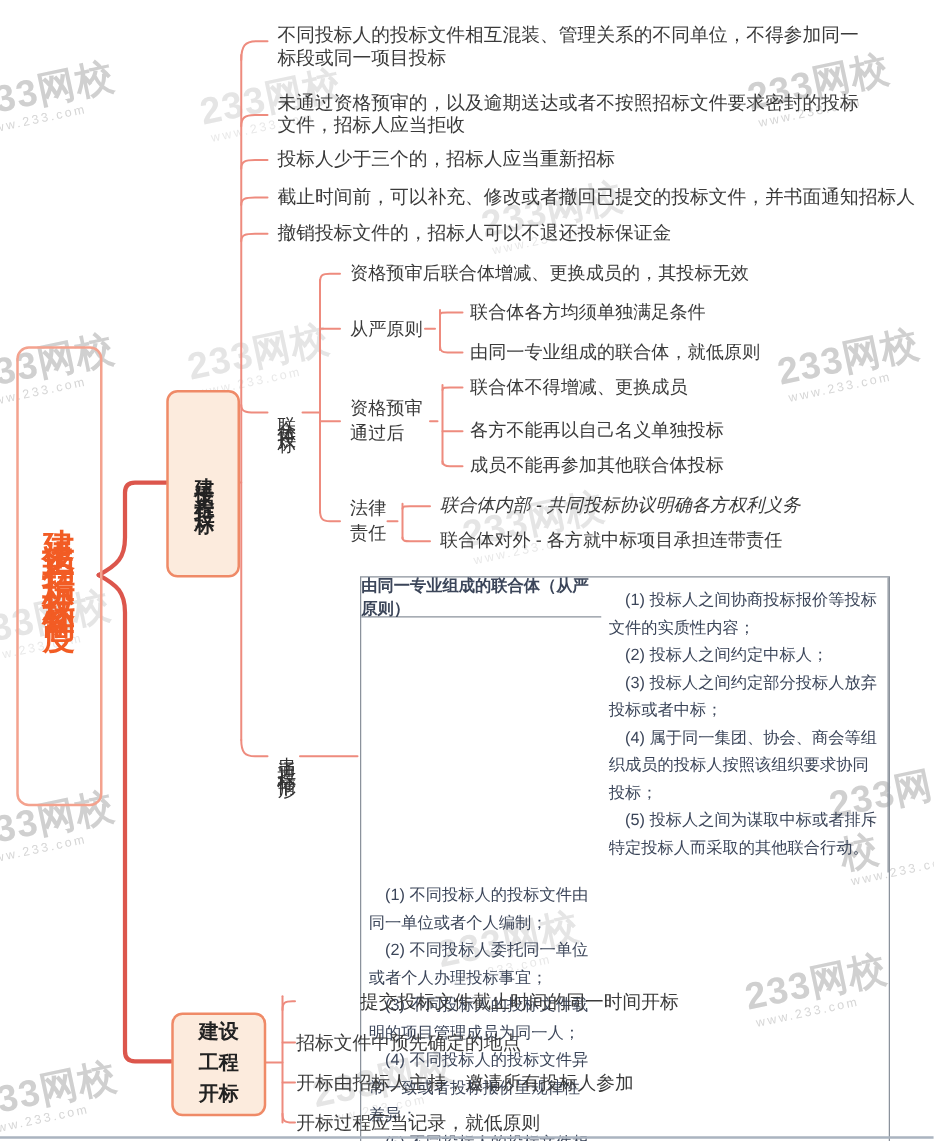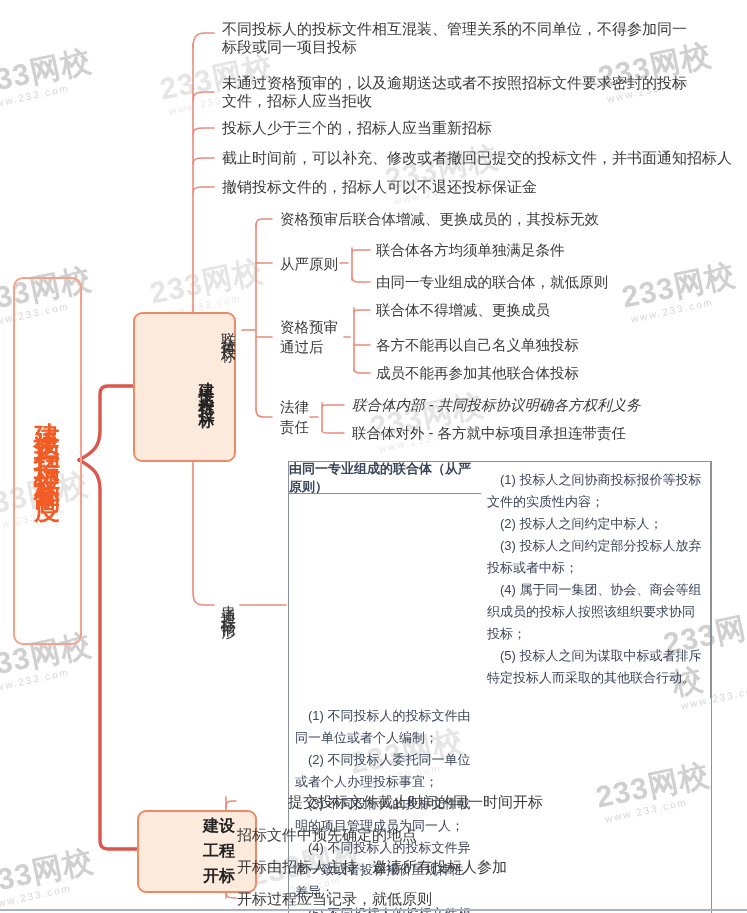"建设" .branch-box { padding-left: 44px -> none }
